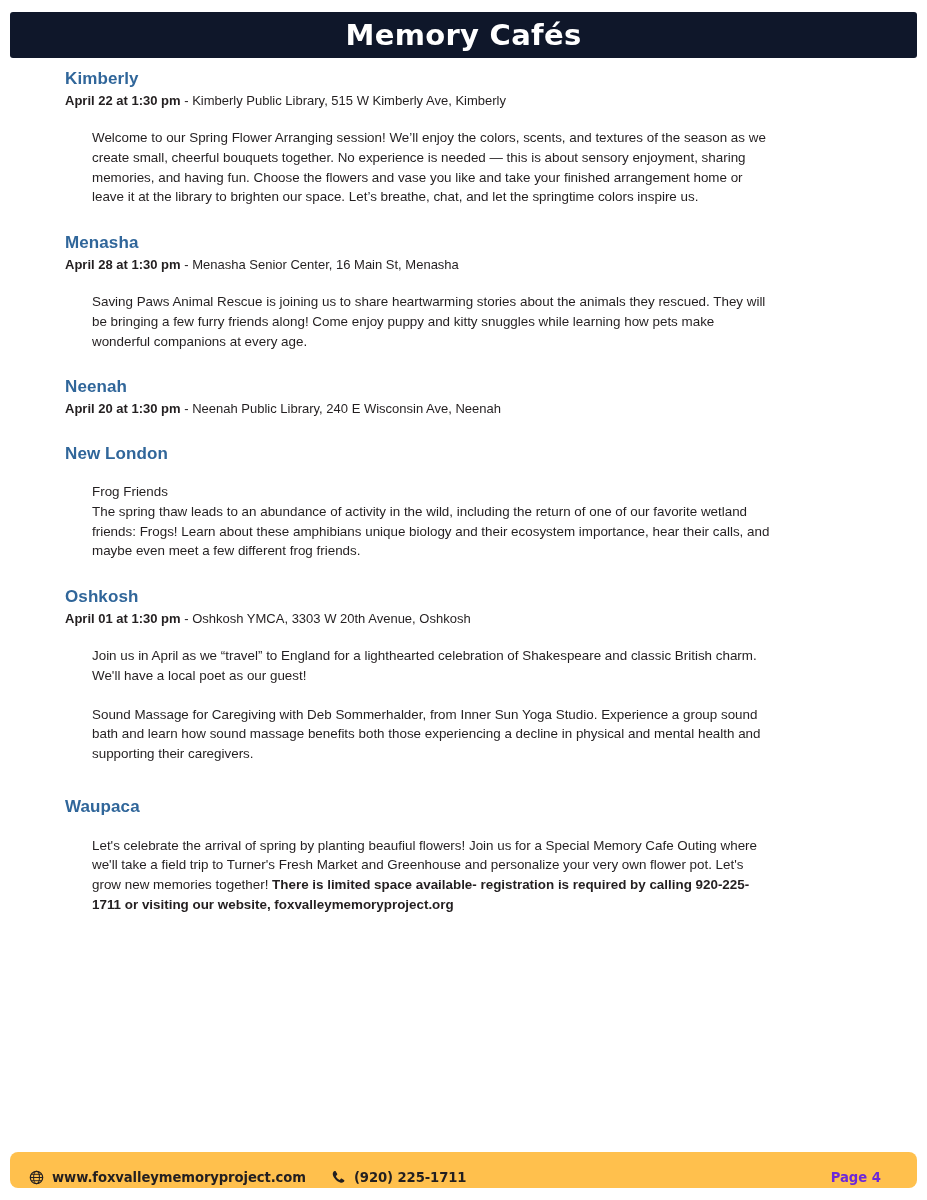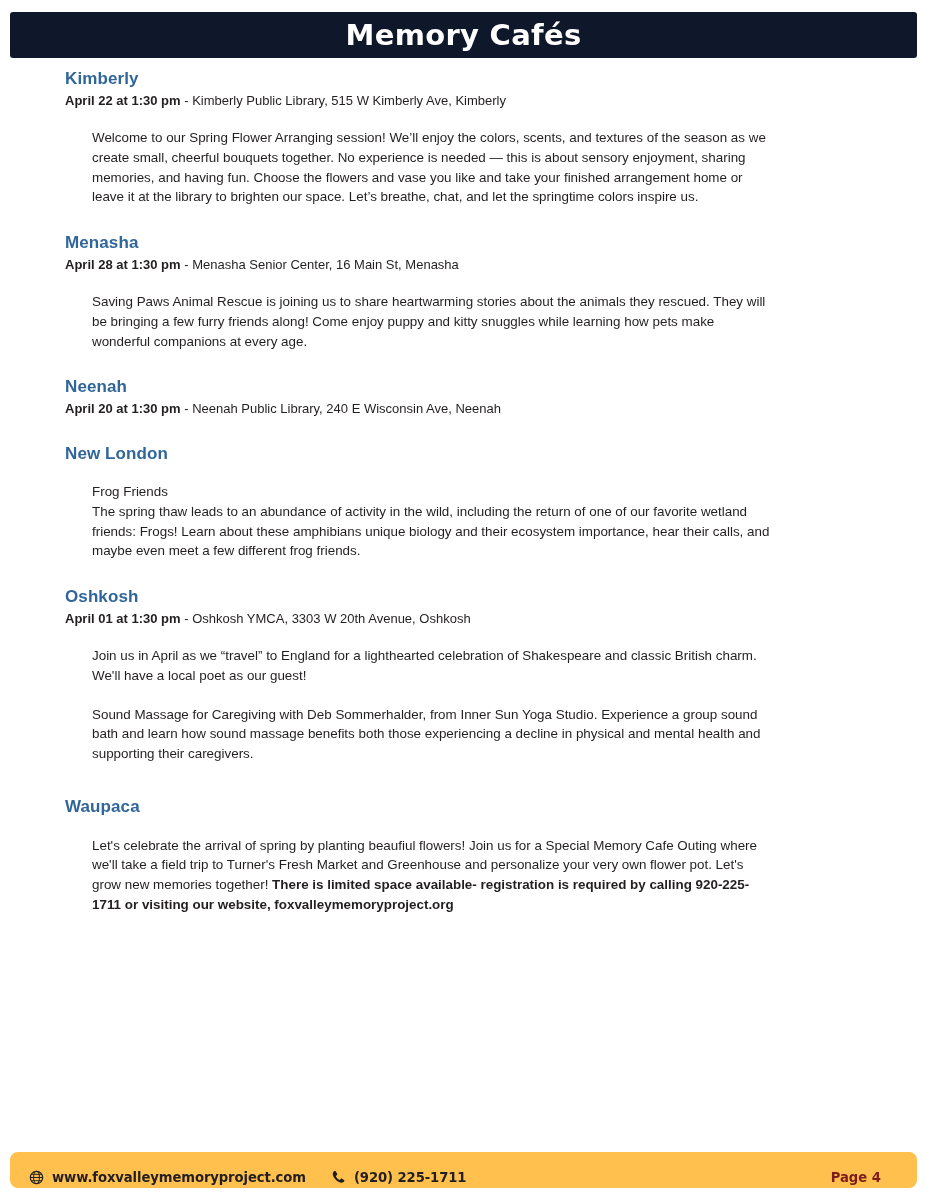"Page 4" .footer-page { color: #7f1d1d -> #6d28d9 }
